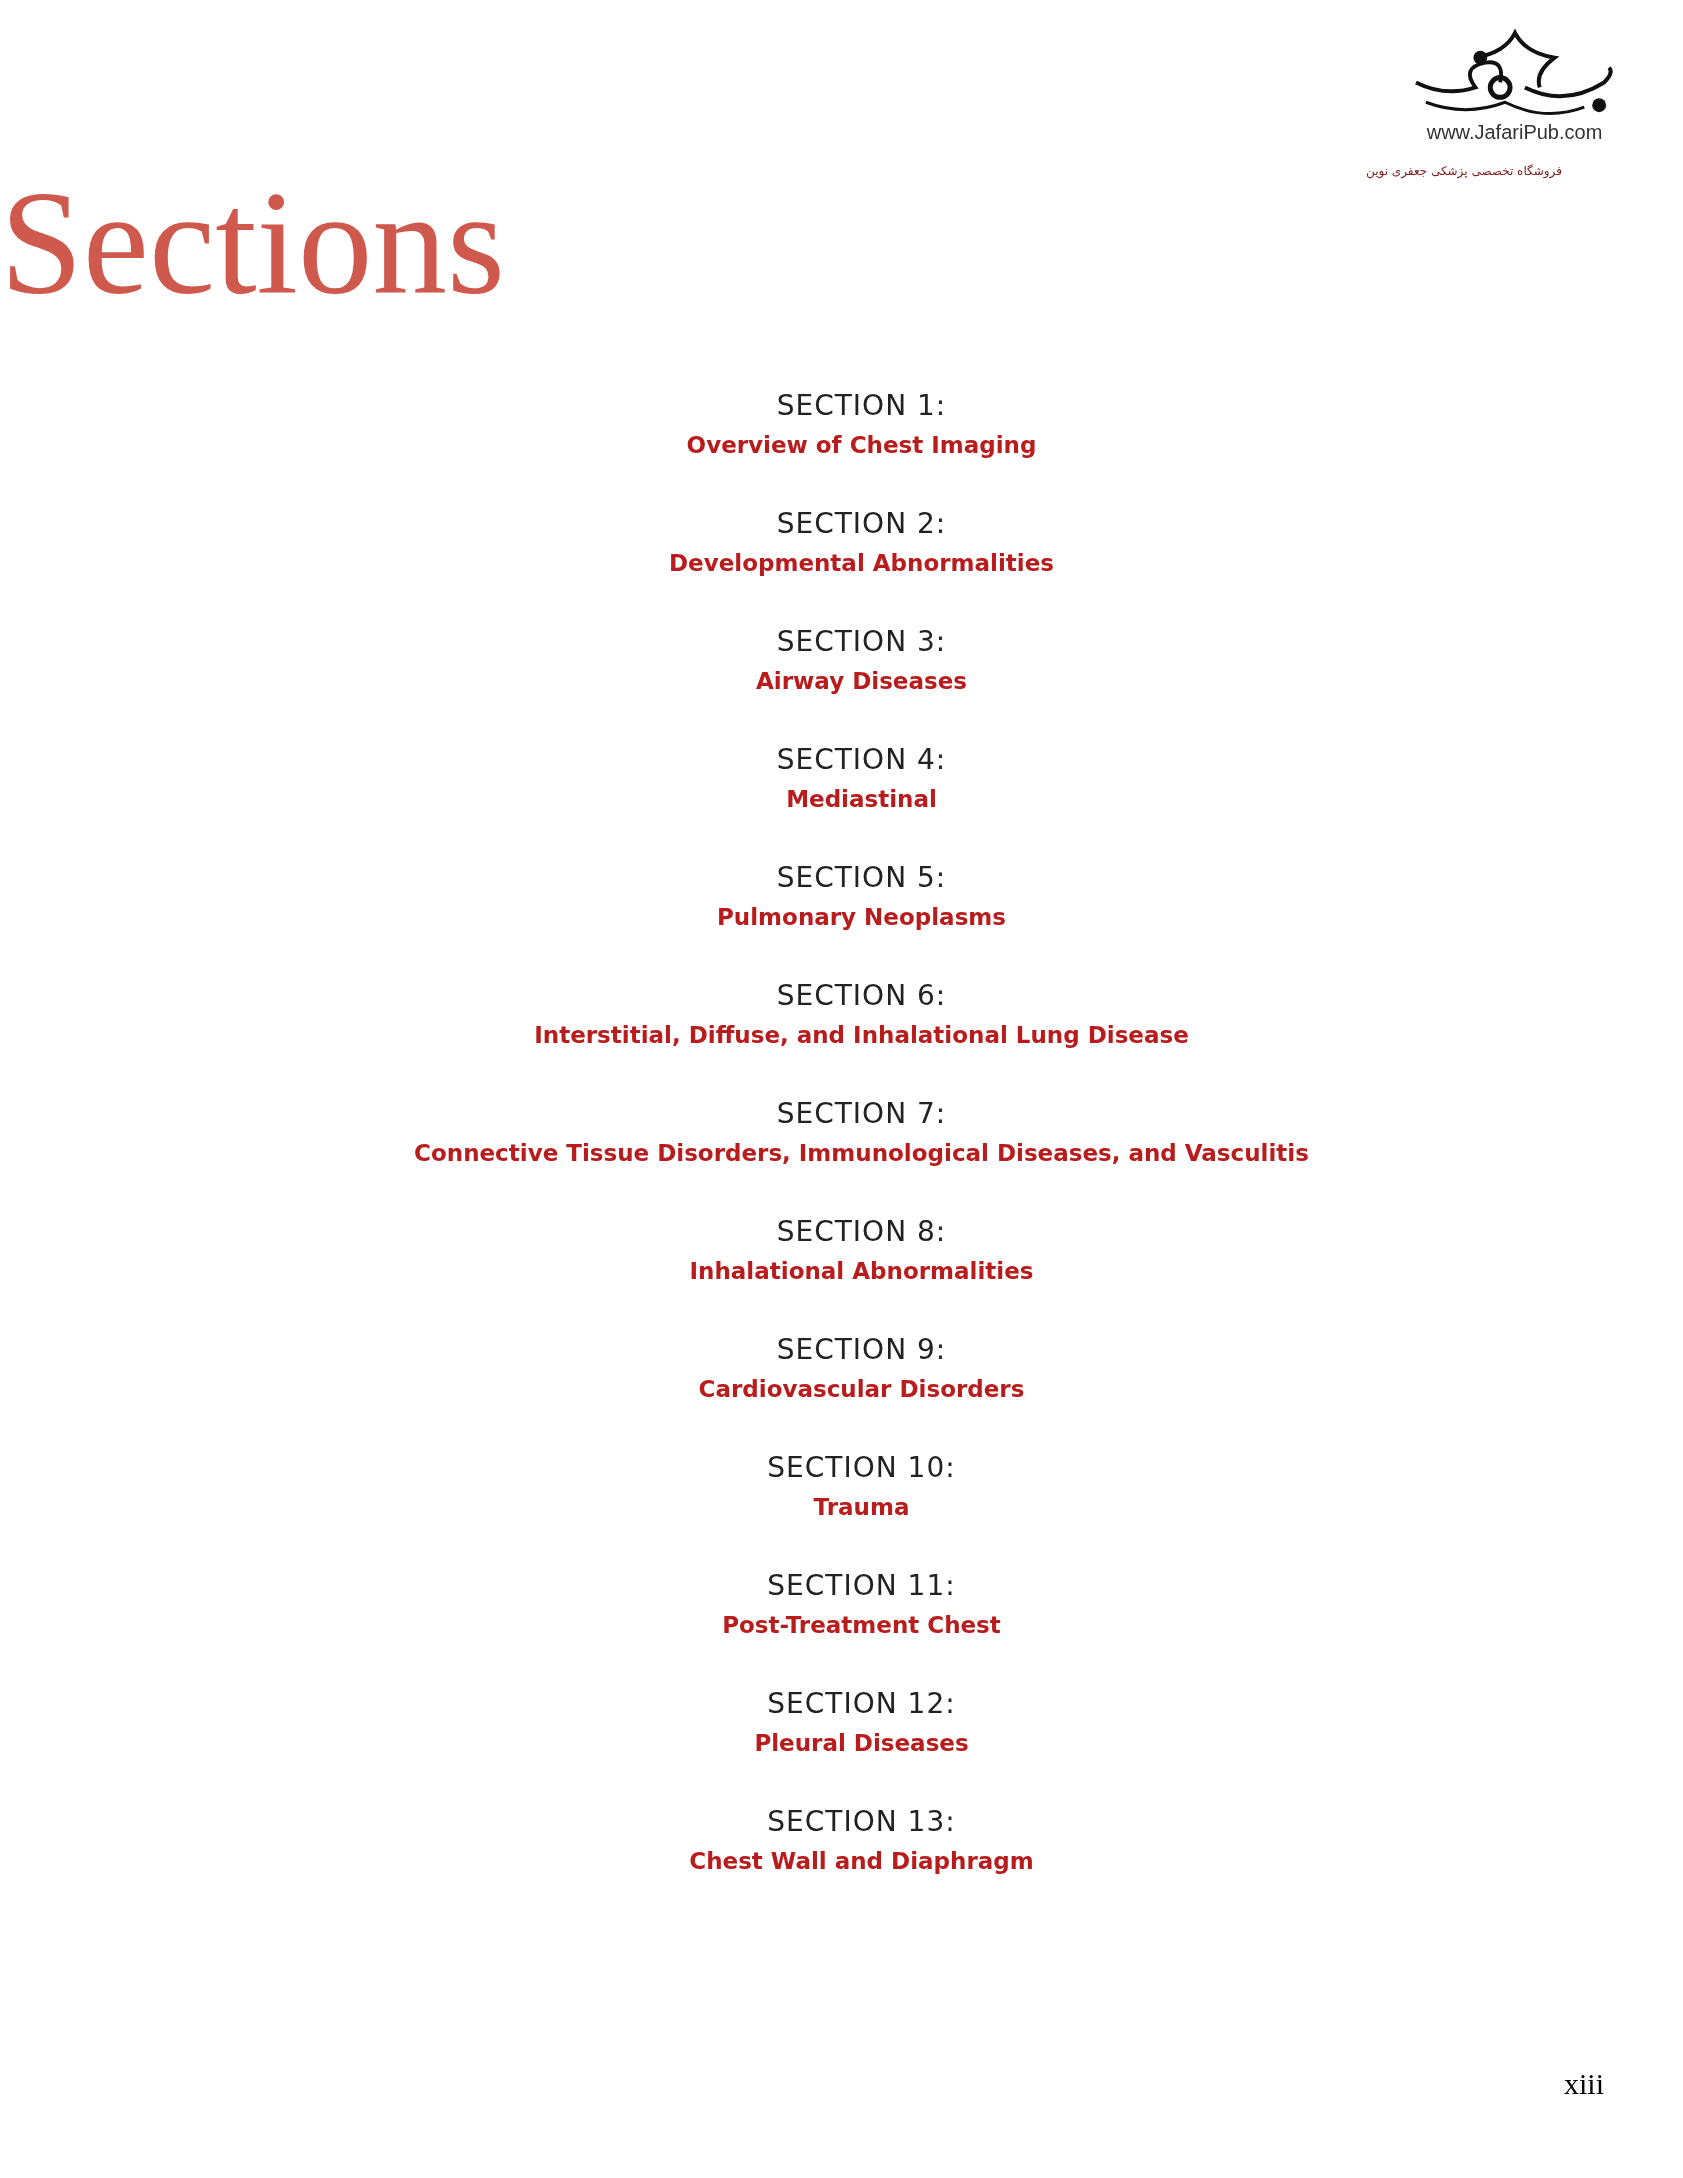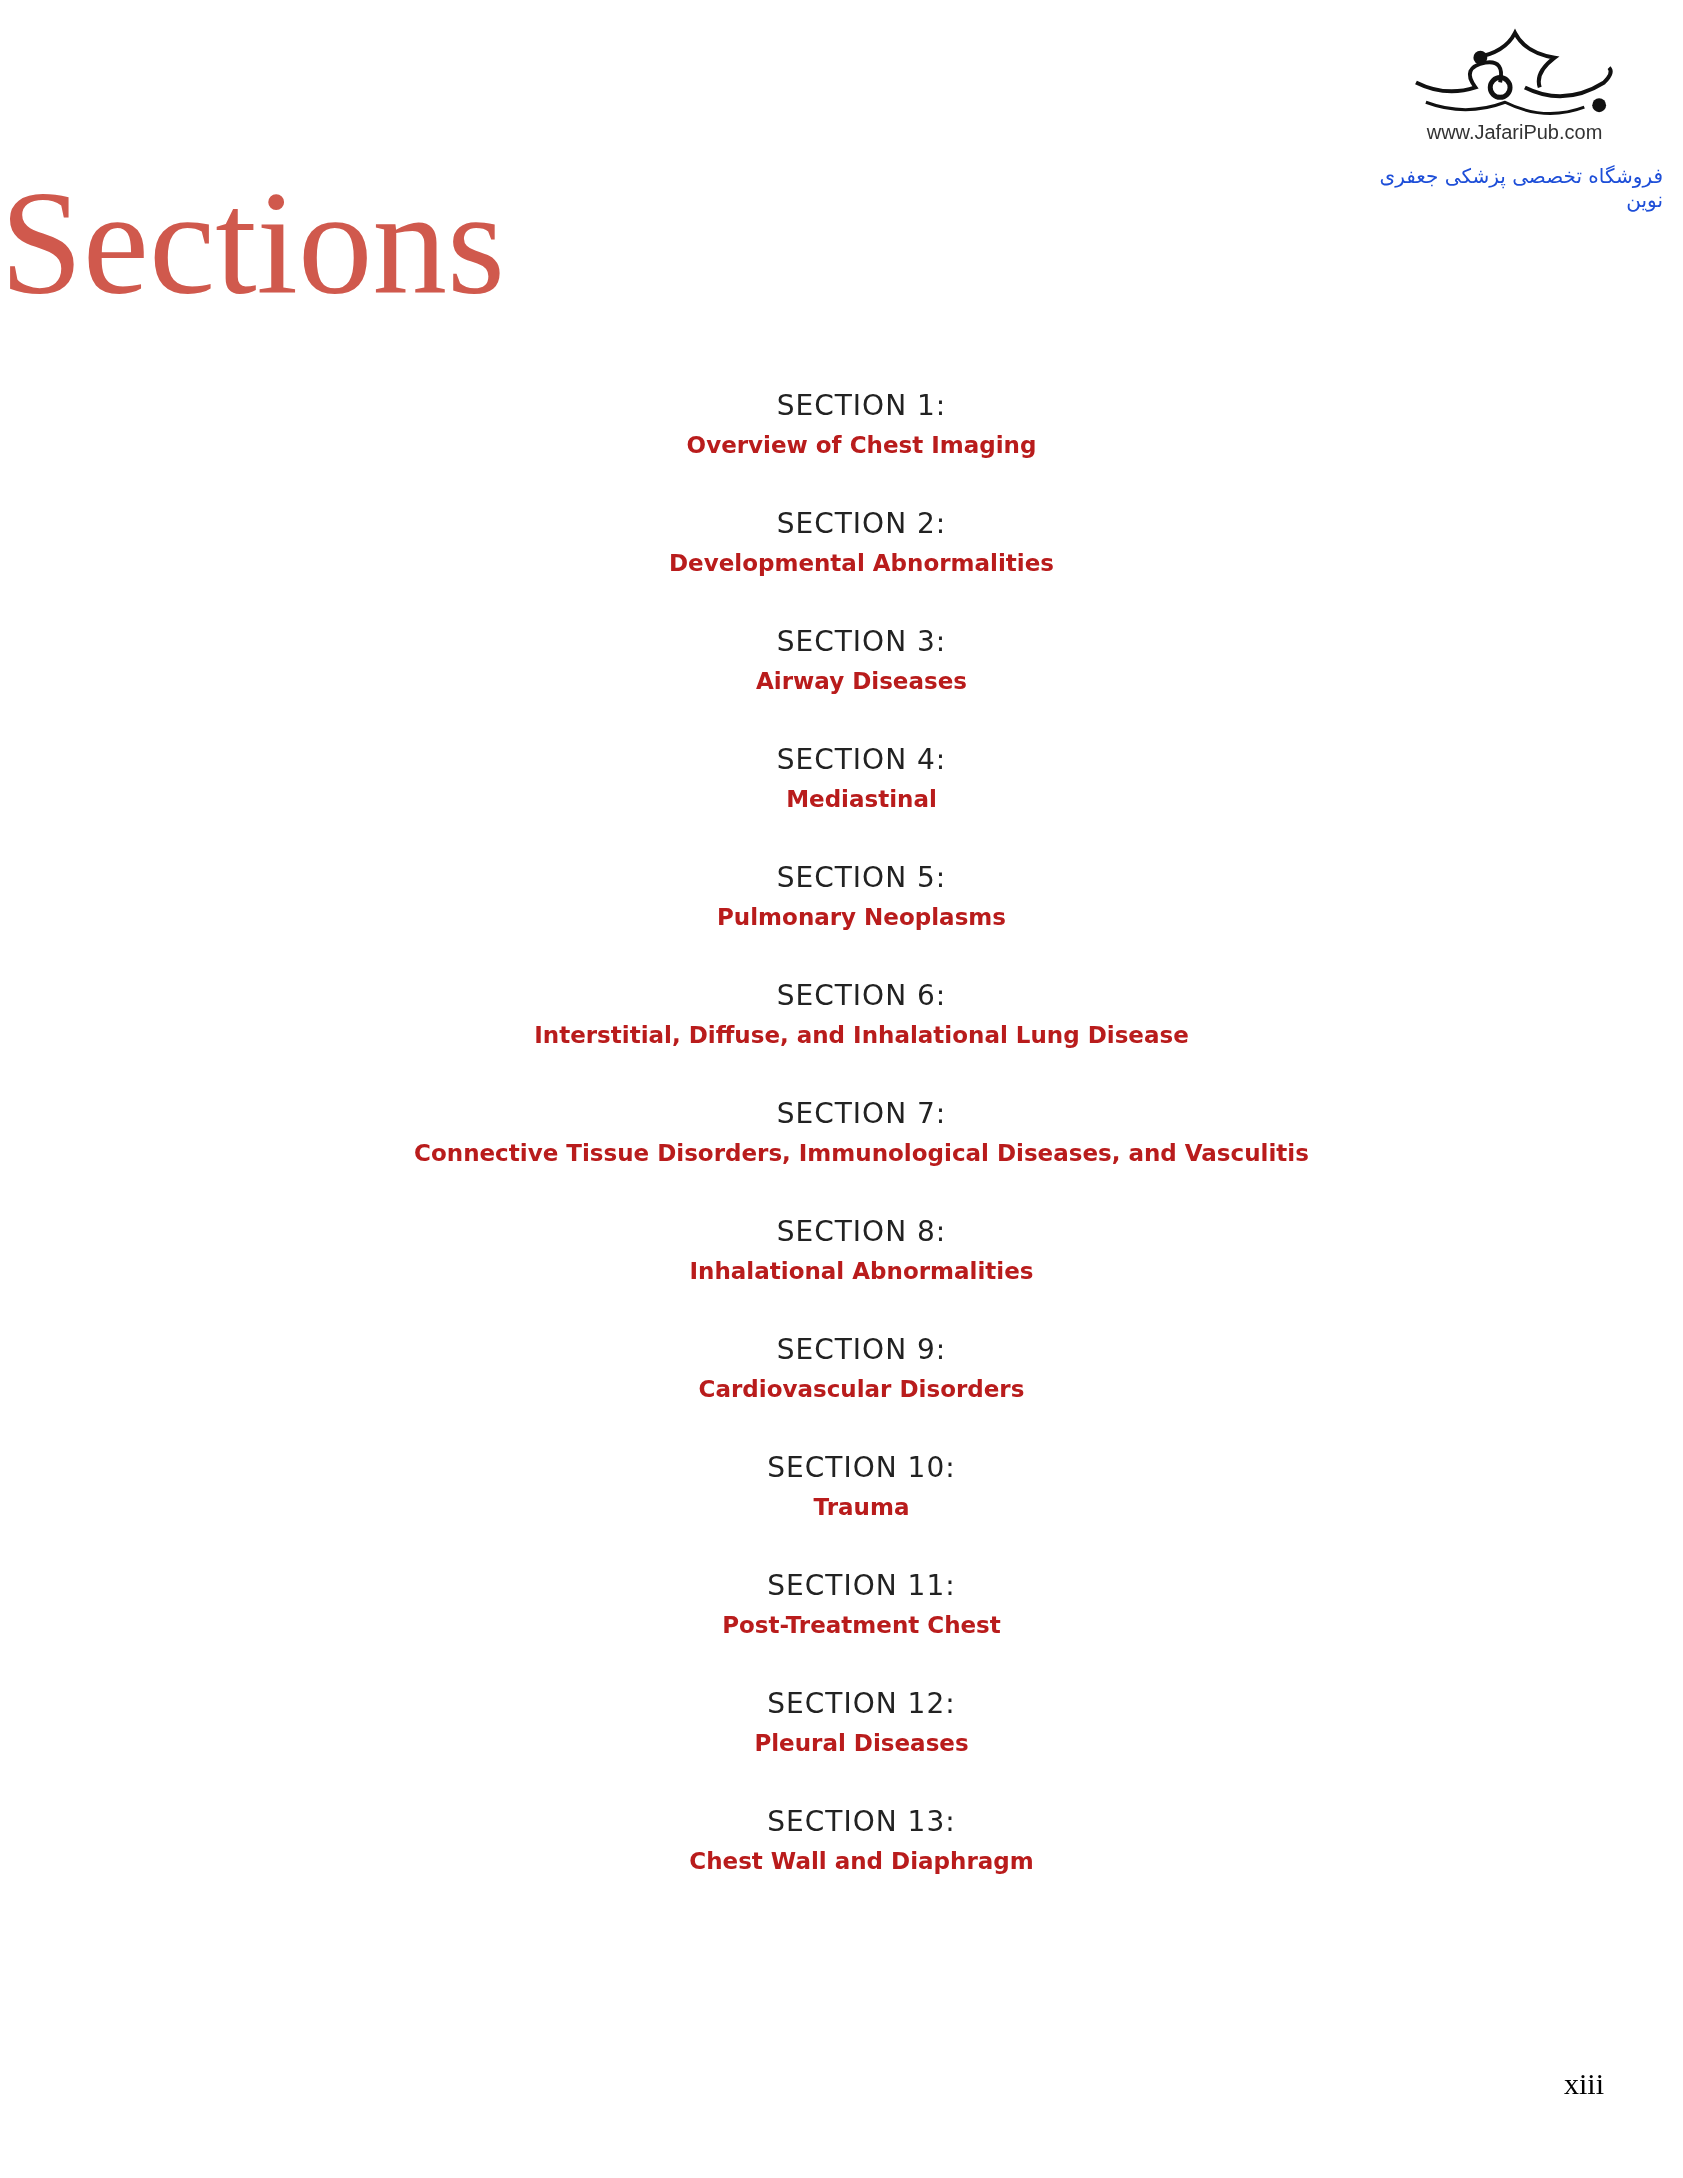"فروشگاه تخصصی پزشکی جعفری نوین" .logo-fa { color: #1d4ed8 -> #7f1d1d; font-size: 20px -> 12px; text-align: right -> left }
